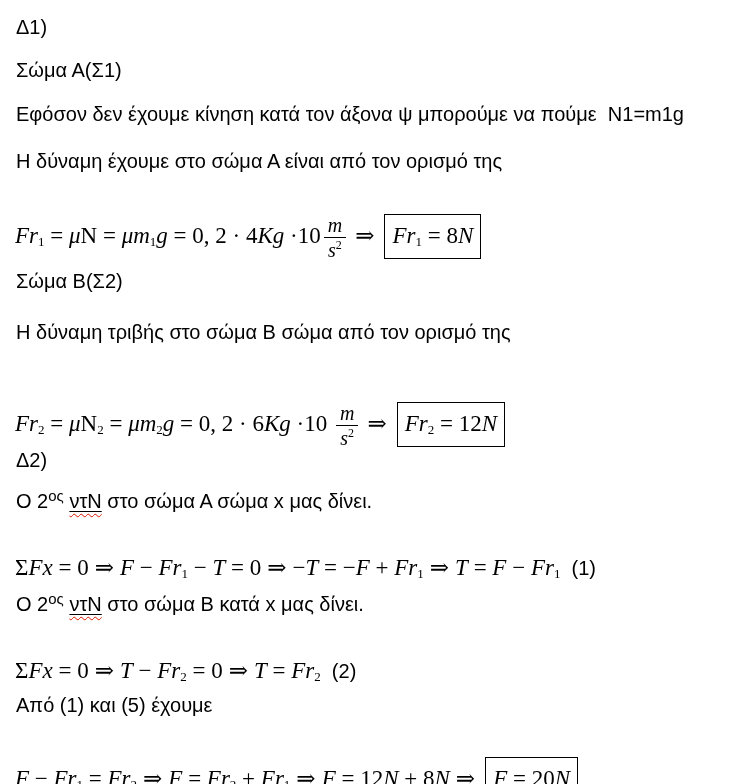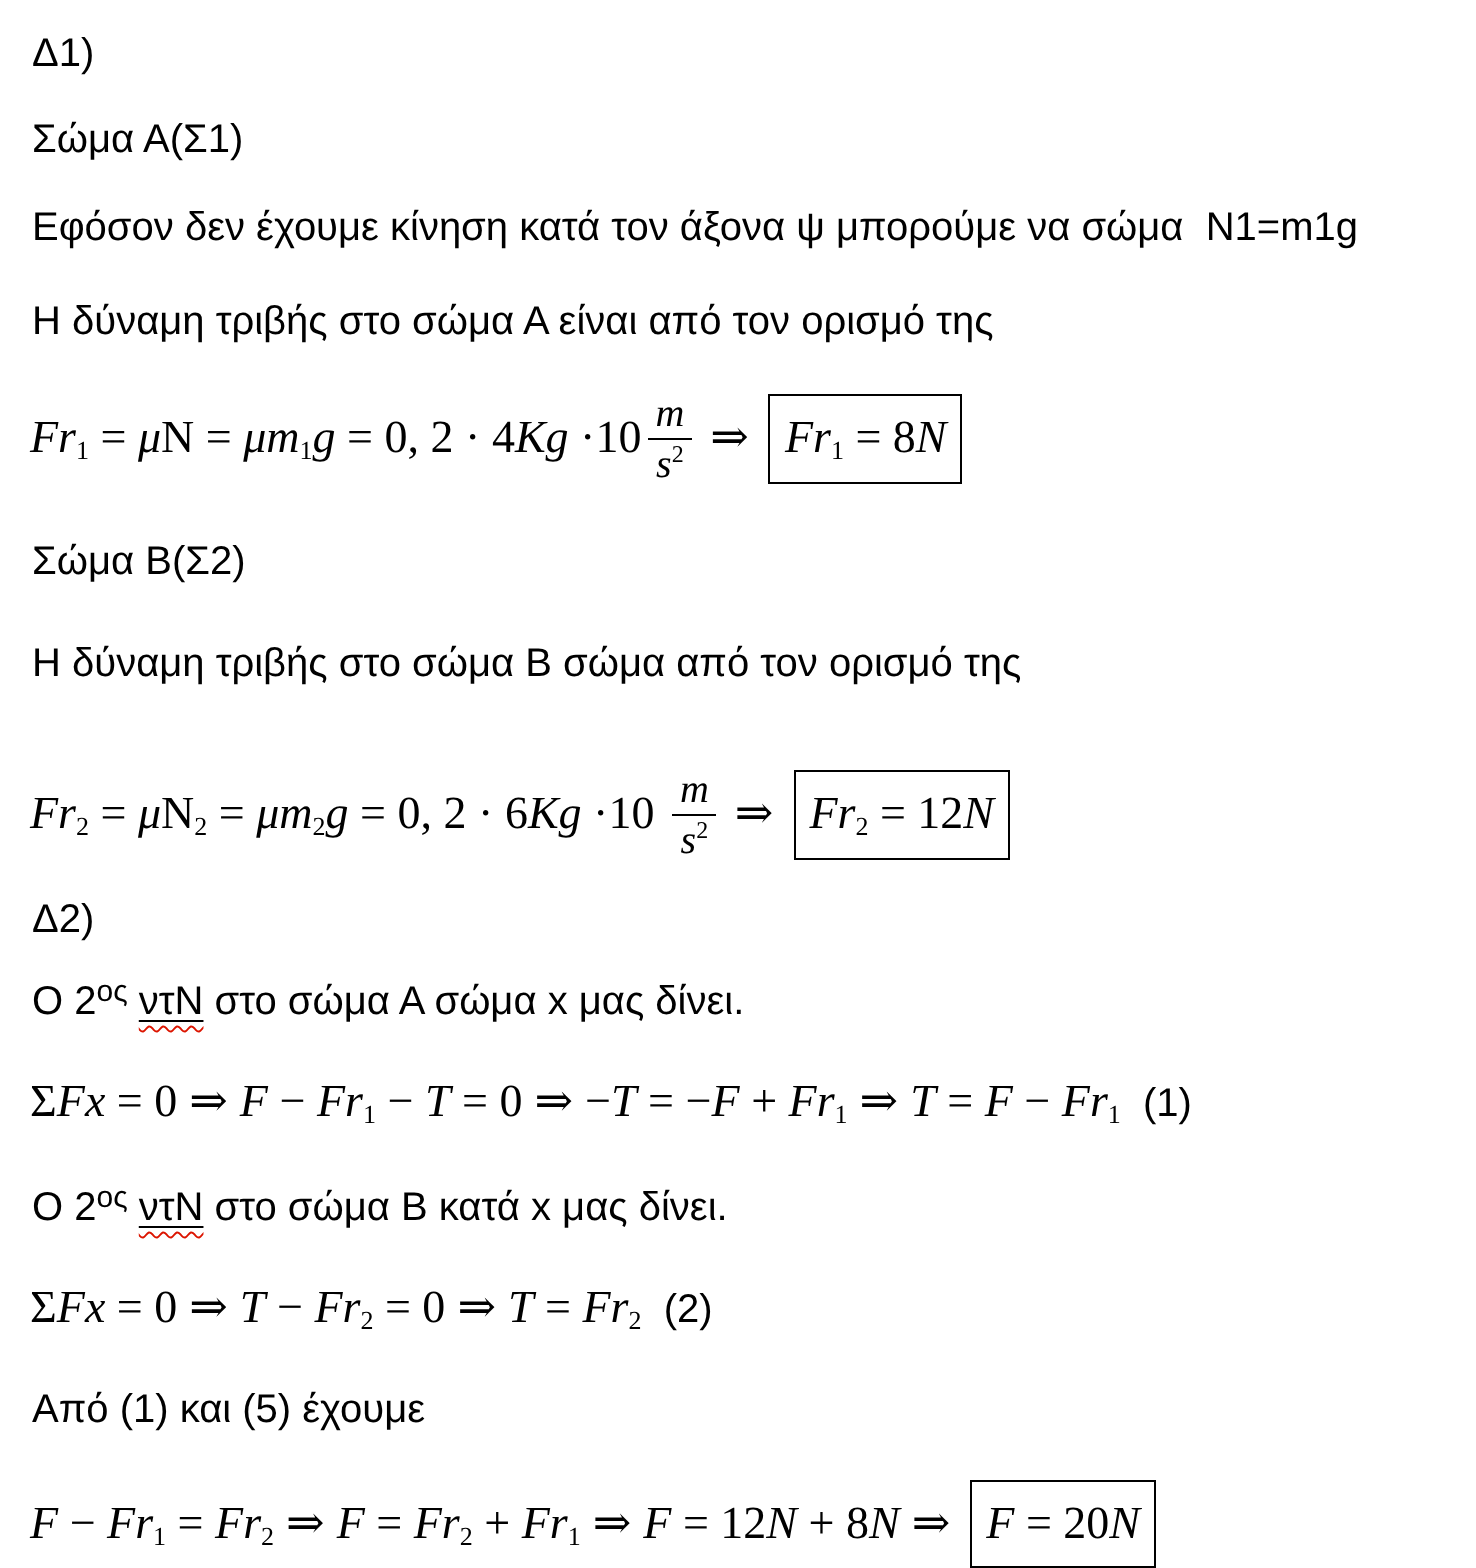"Εφόσον δεν έχουμε κίνηση κατά" div.block { text: σώμα -> πούμε }
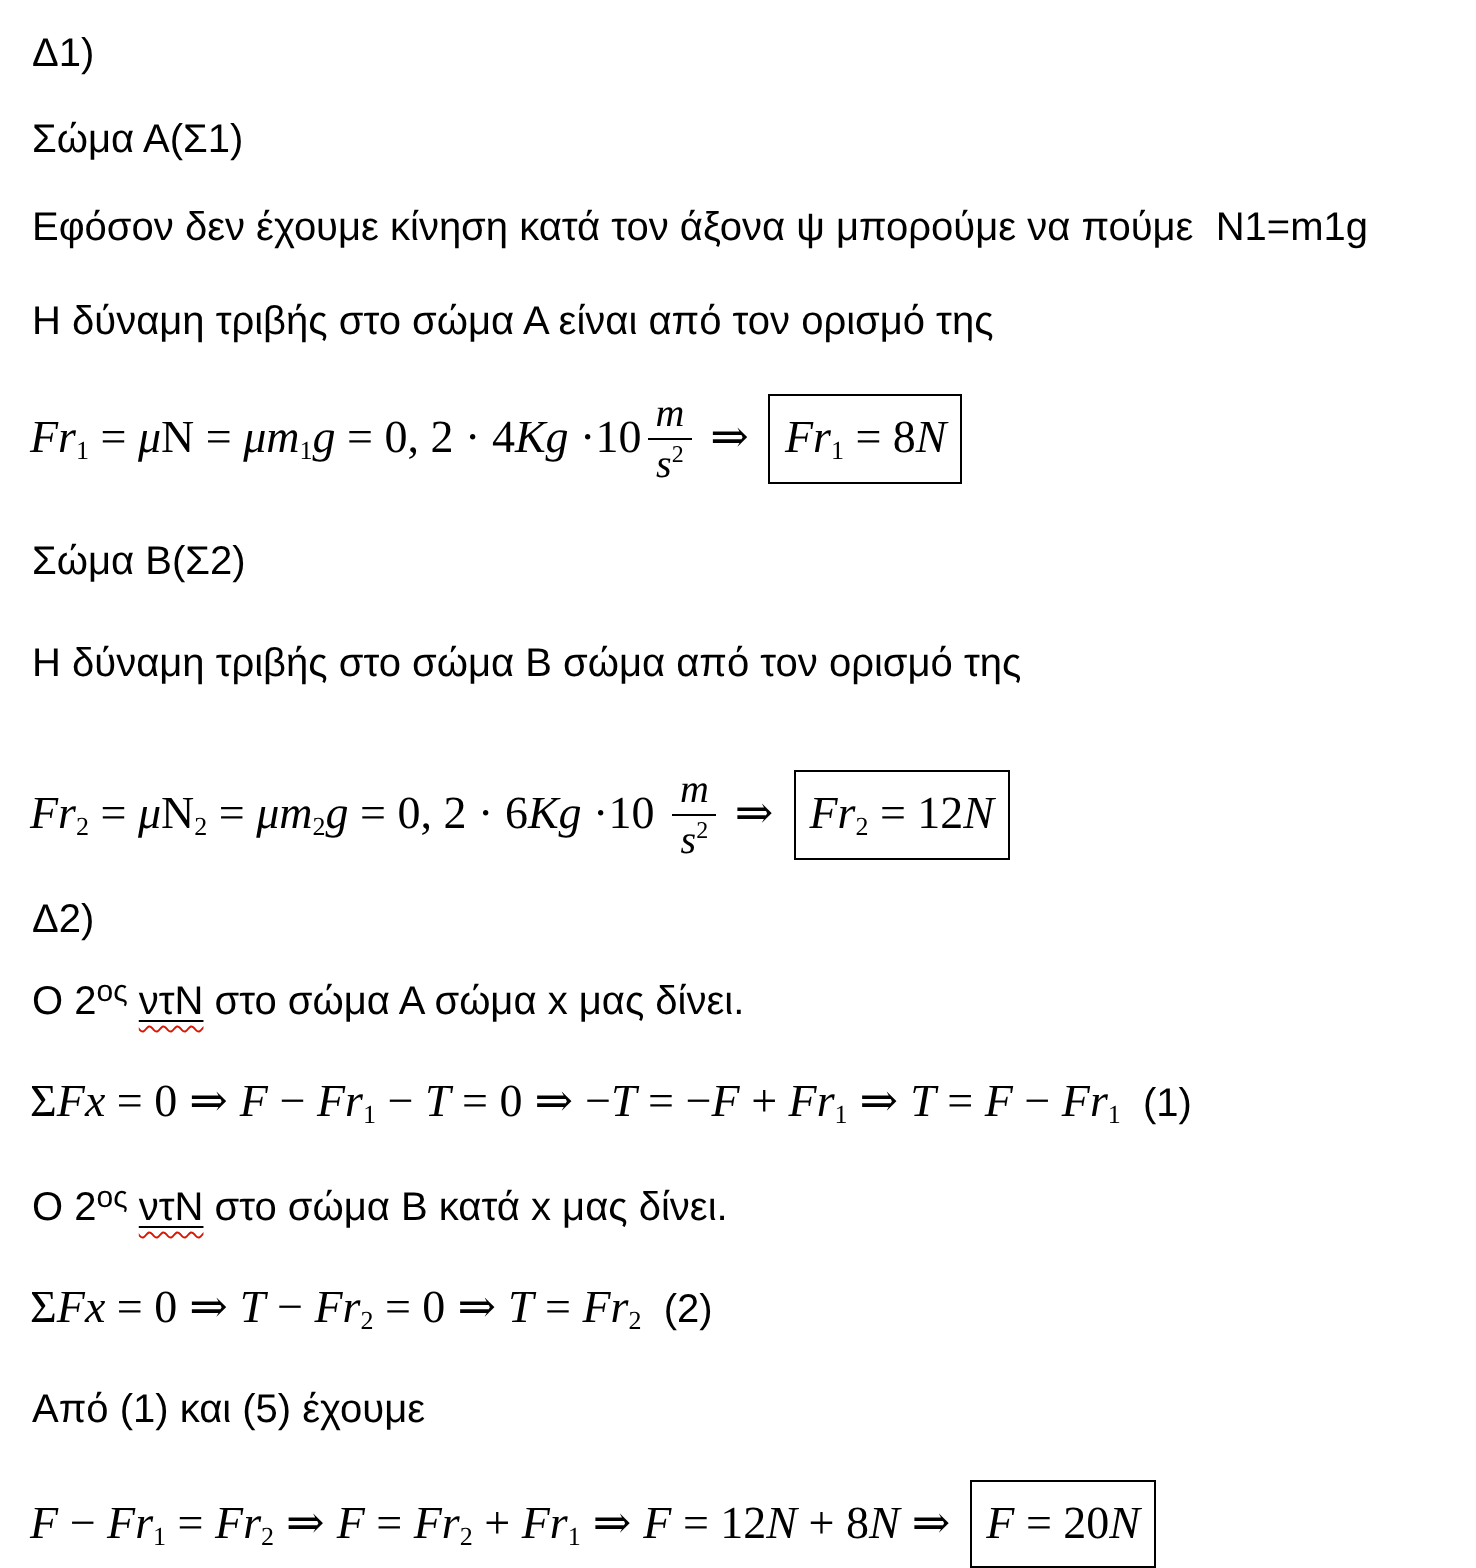"Η δύναμη τριβής στο σώμα Α" div.block { text: τριβής -> έχουμε }
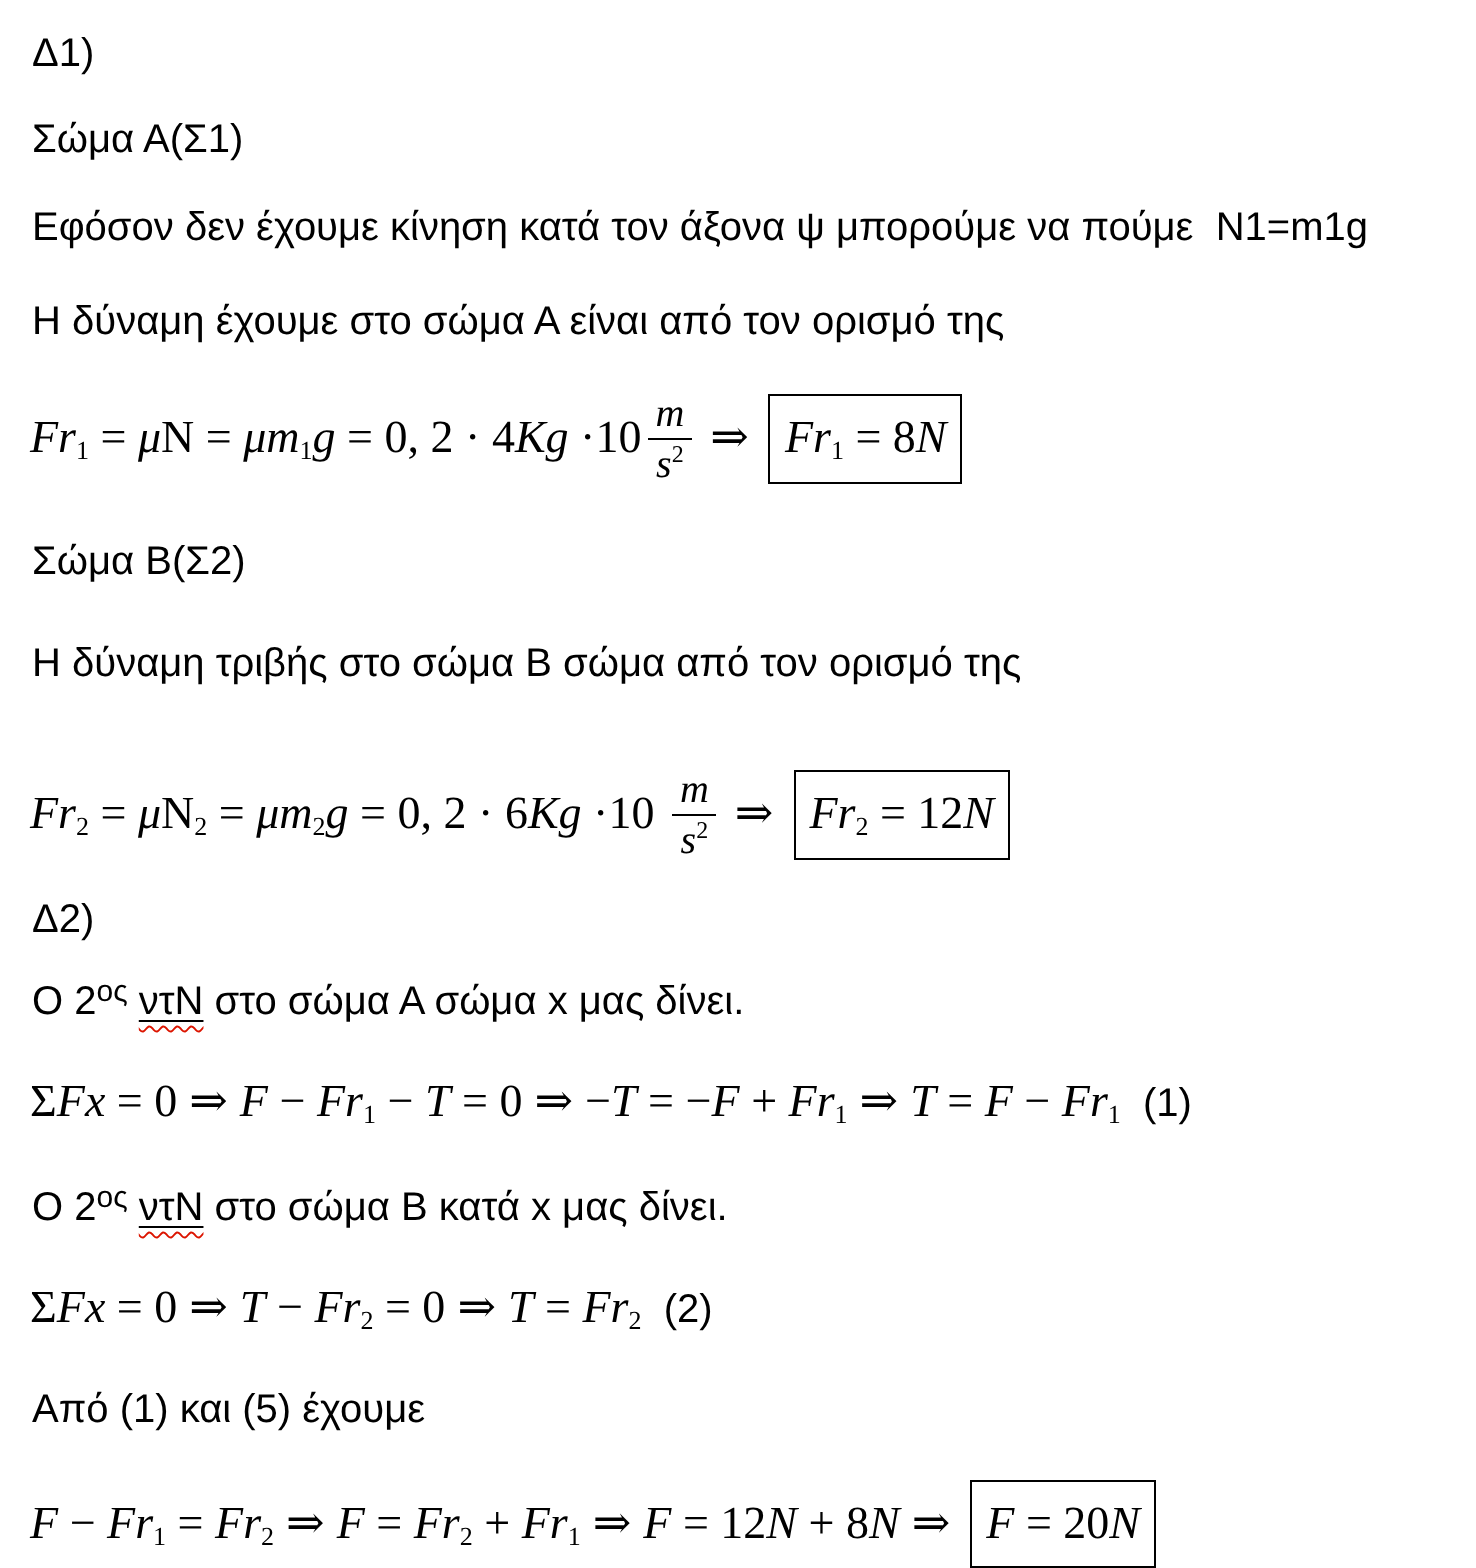"Fr1 = μN = μm1g" .math { margin-top: none -> 17px }
